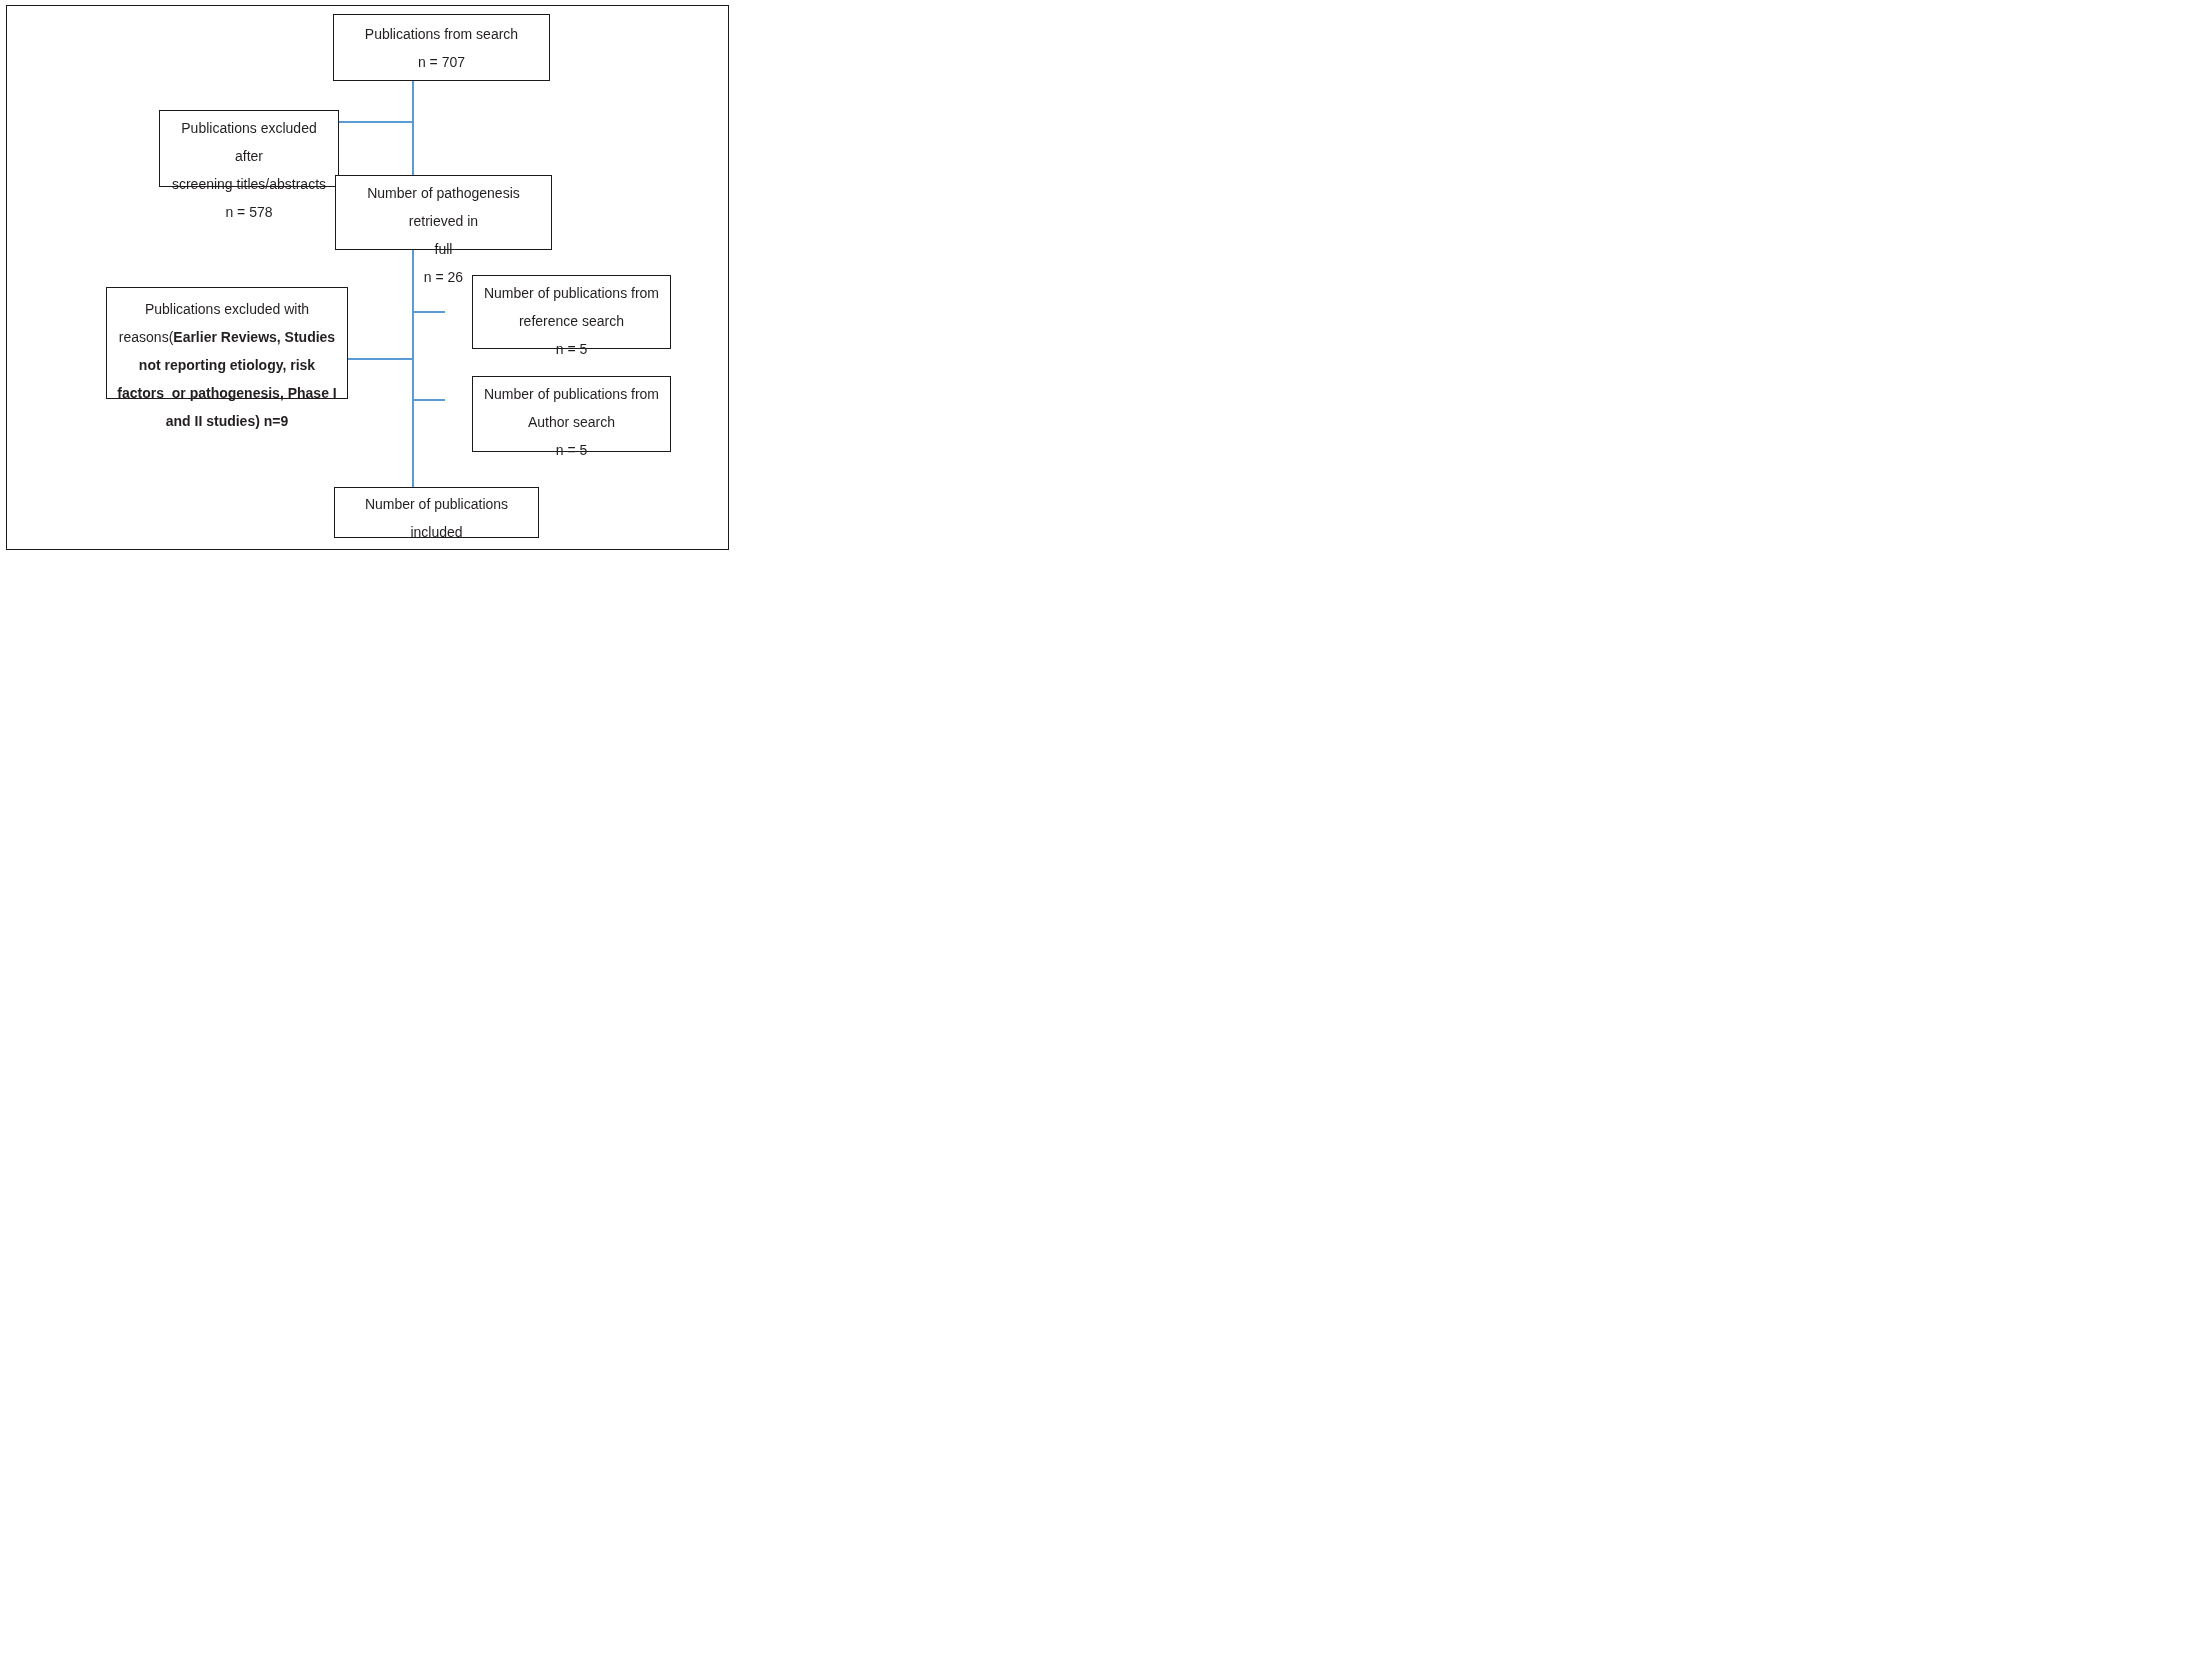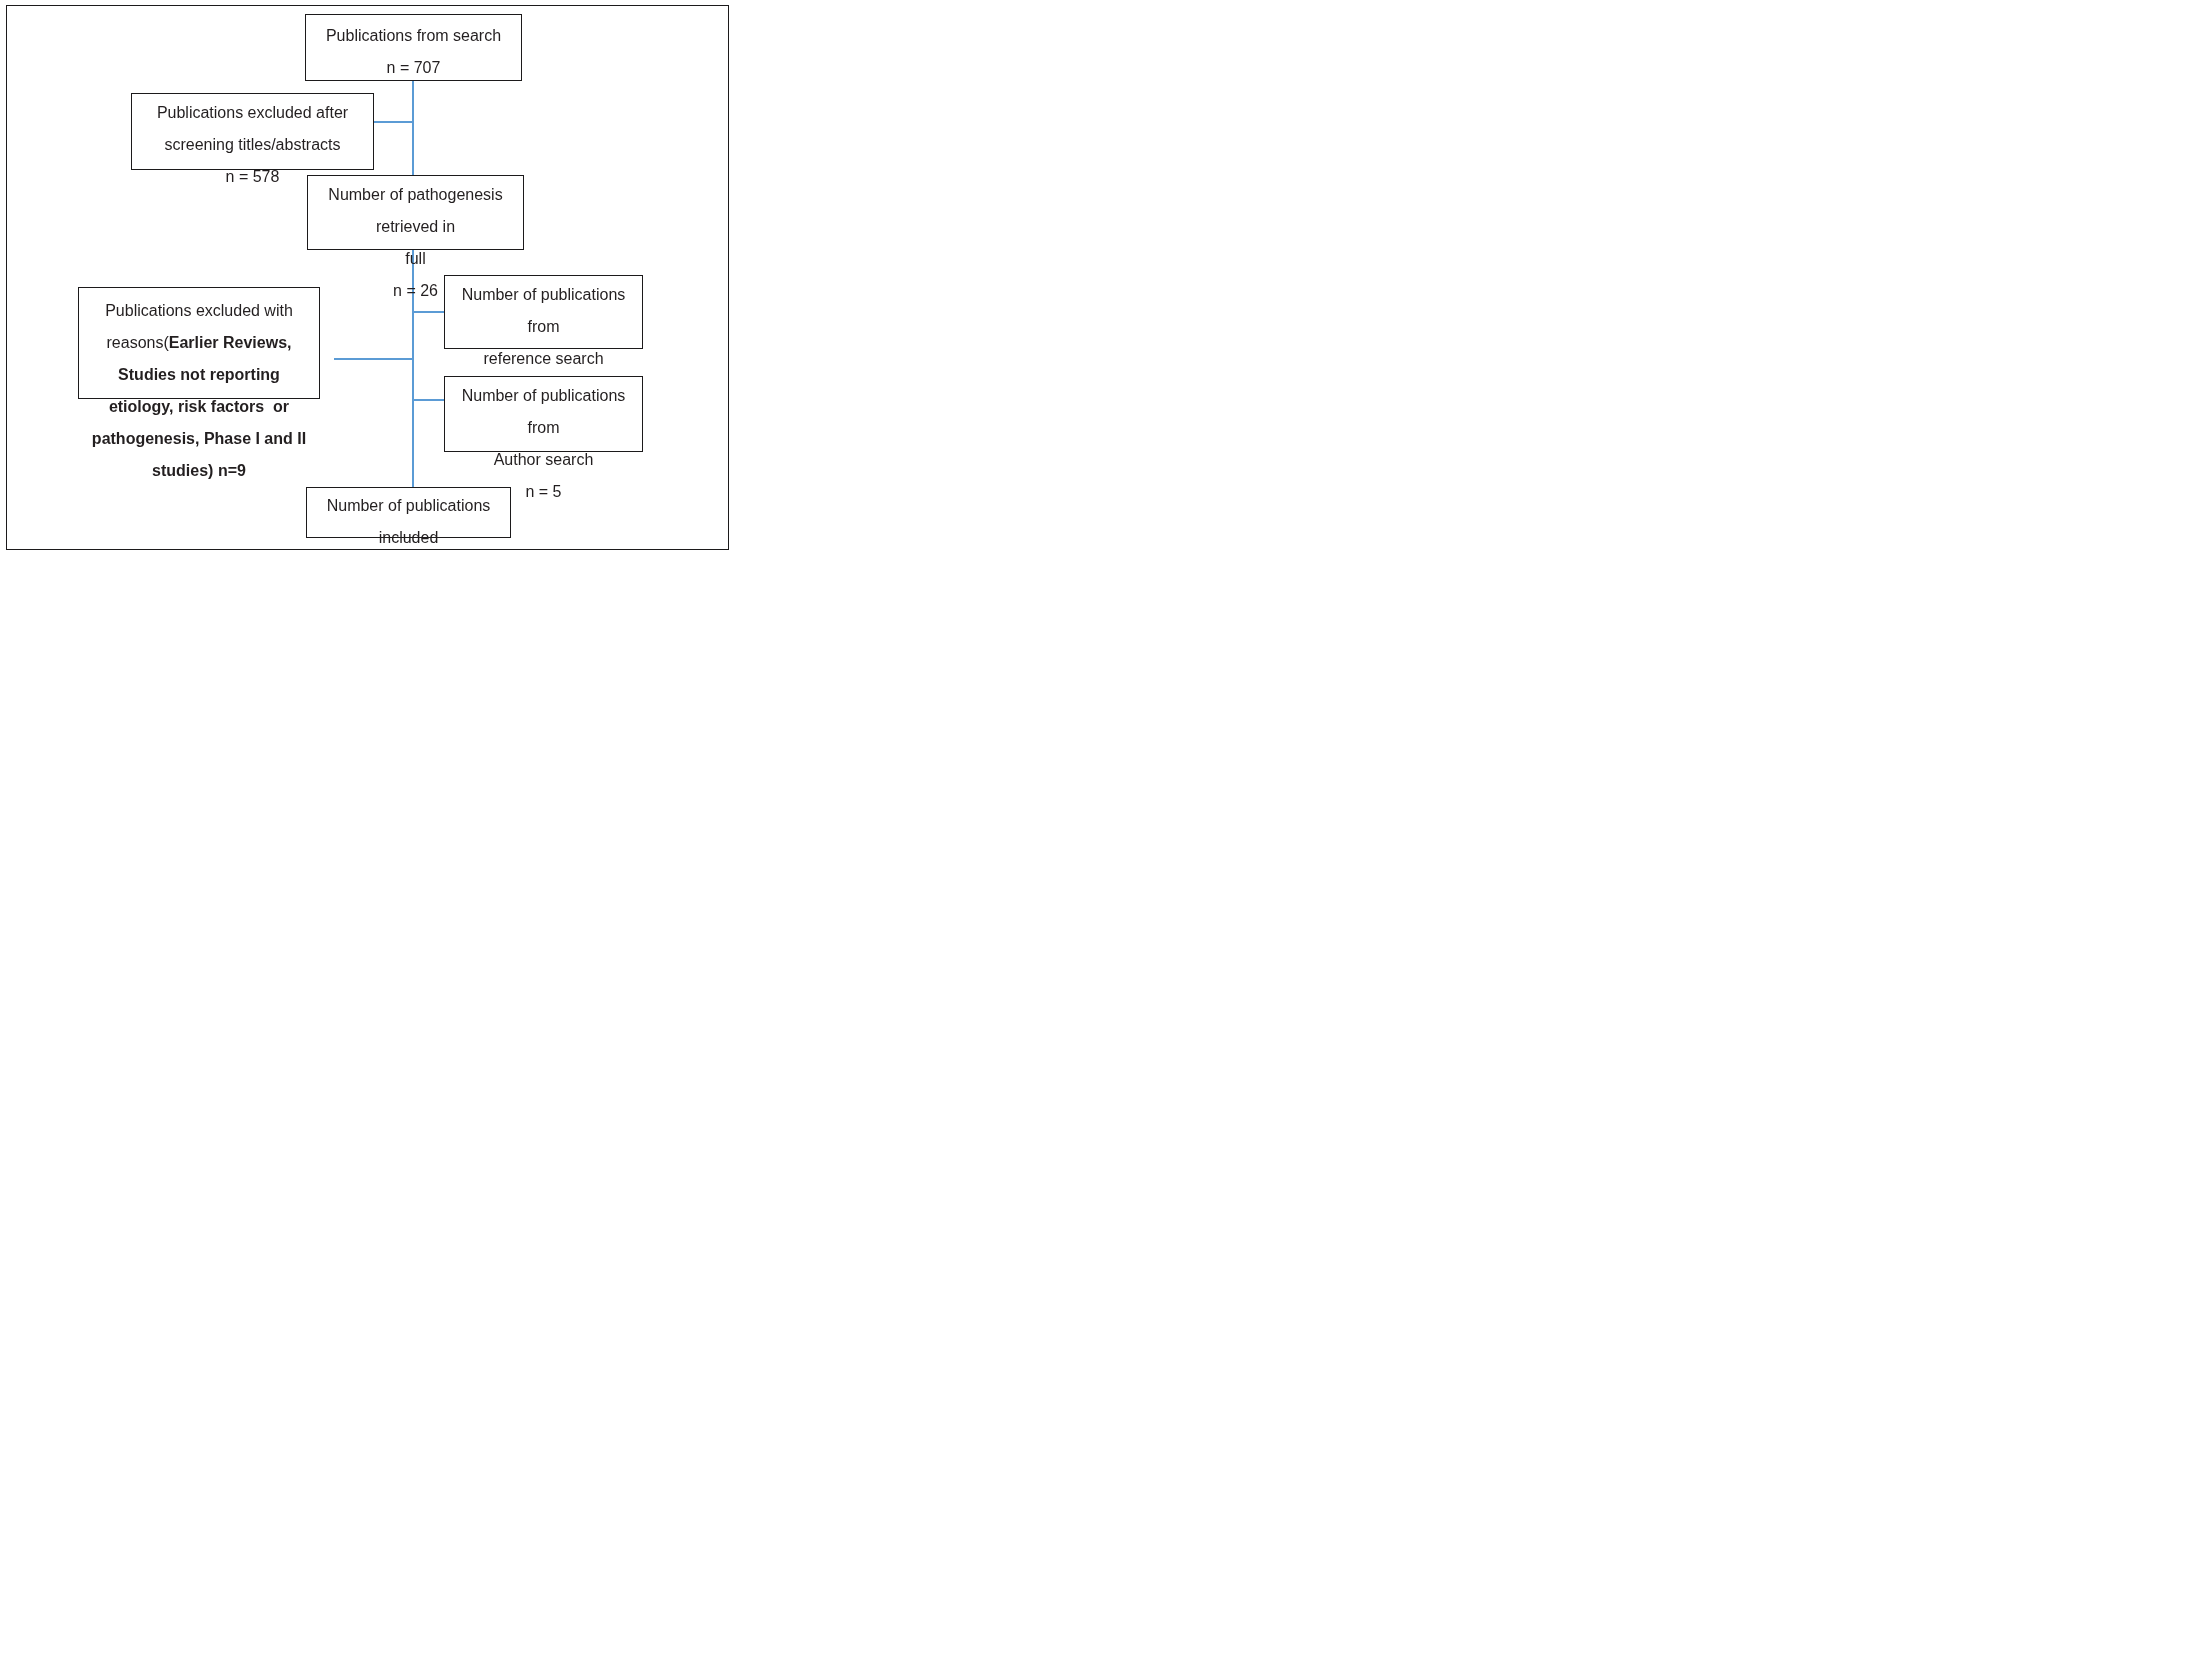"Publications from search" .box { font-size: 16px -> 14px; margin-left: none -> 28px }
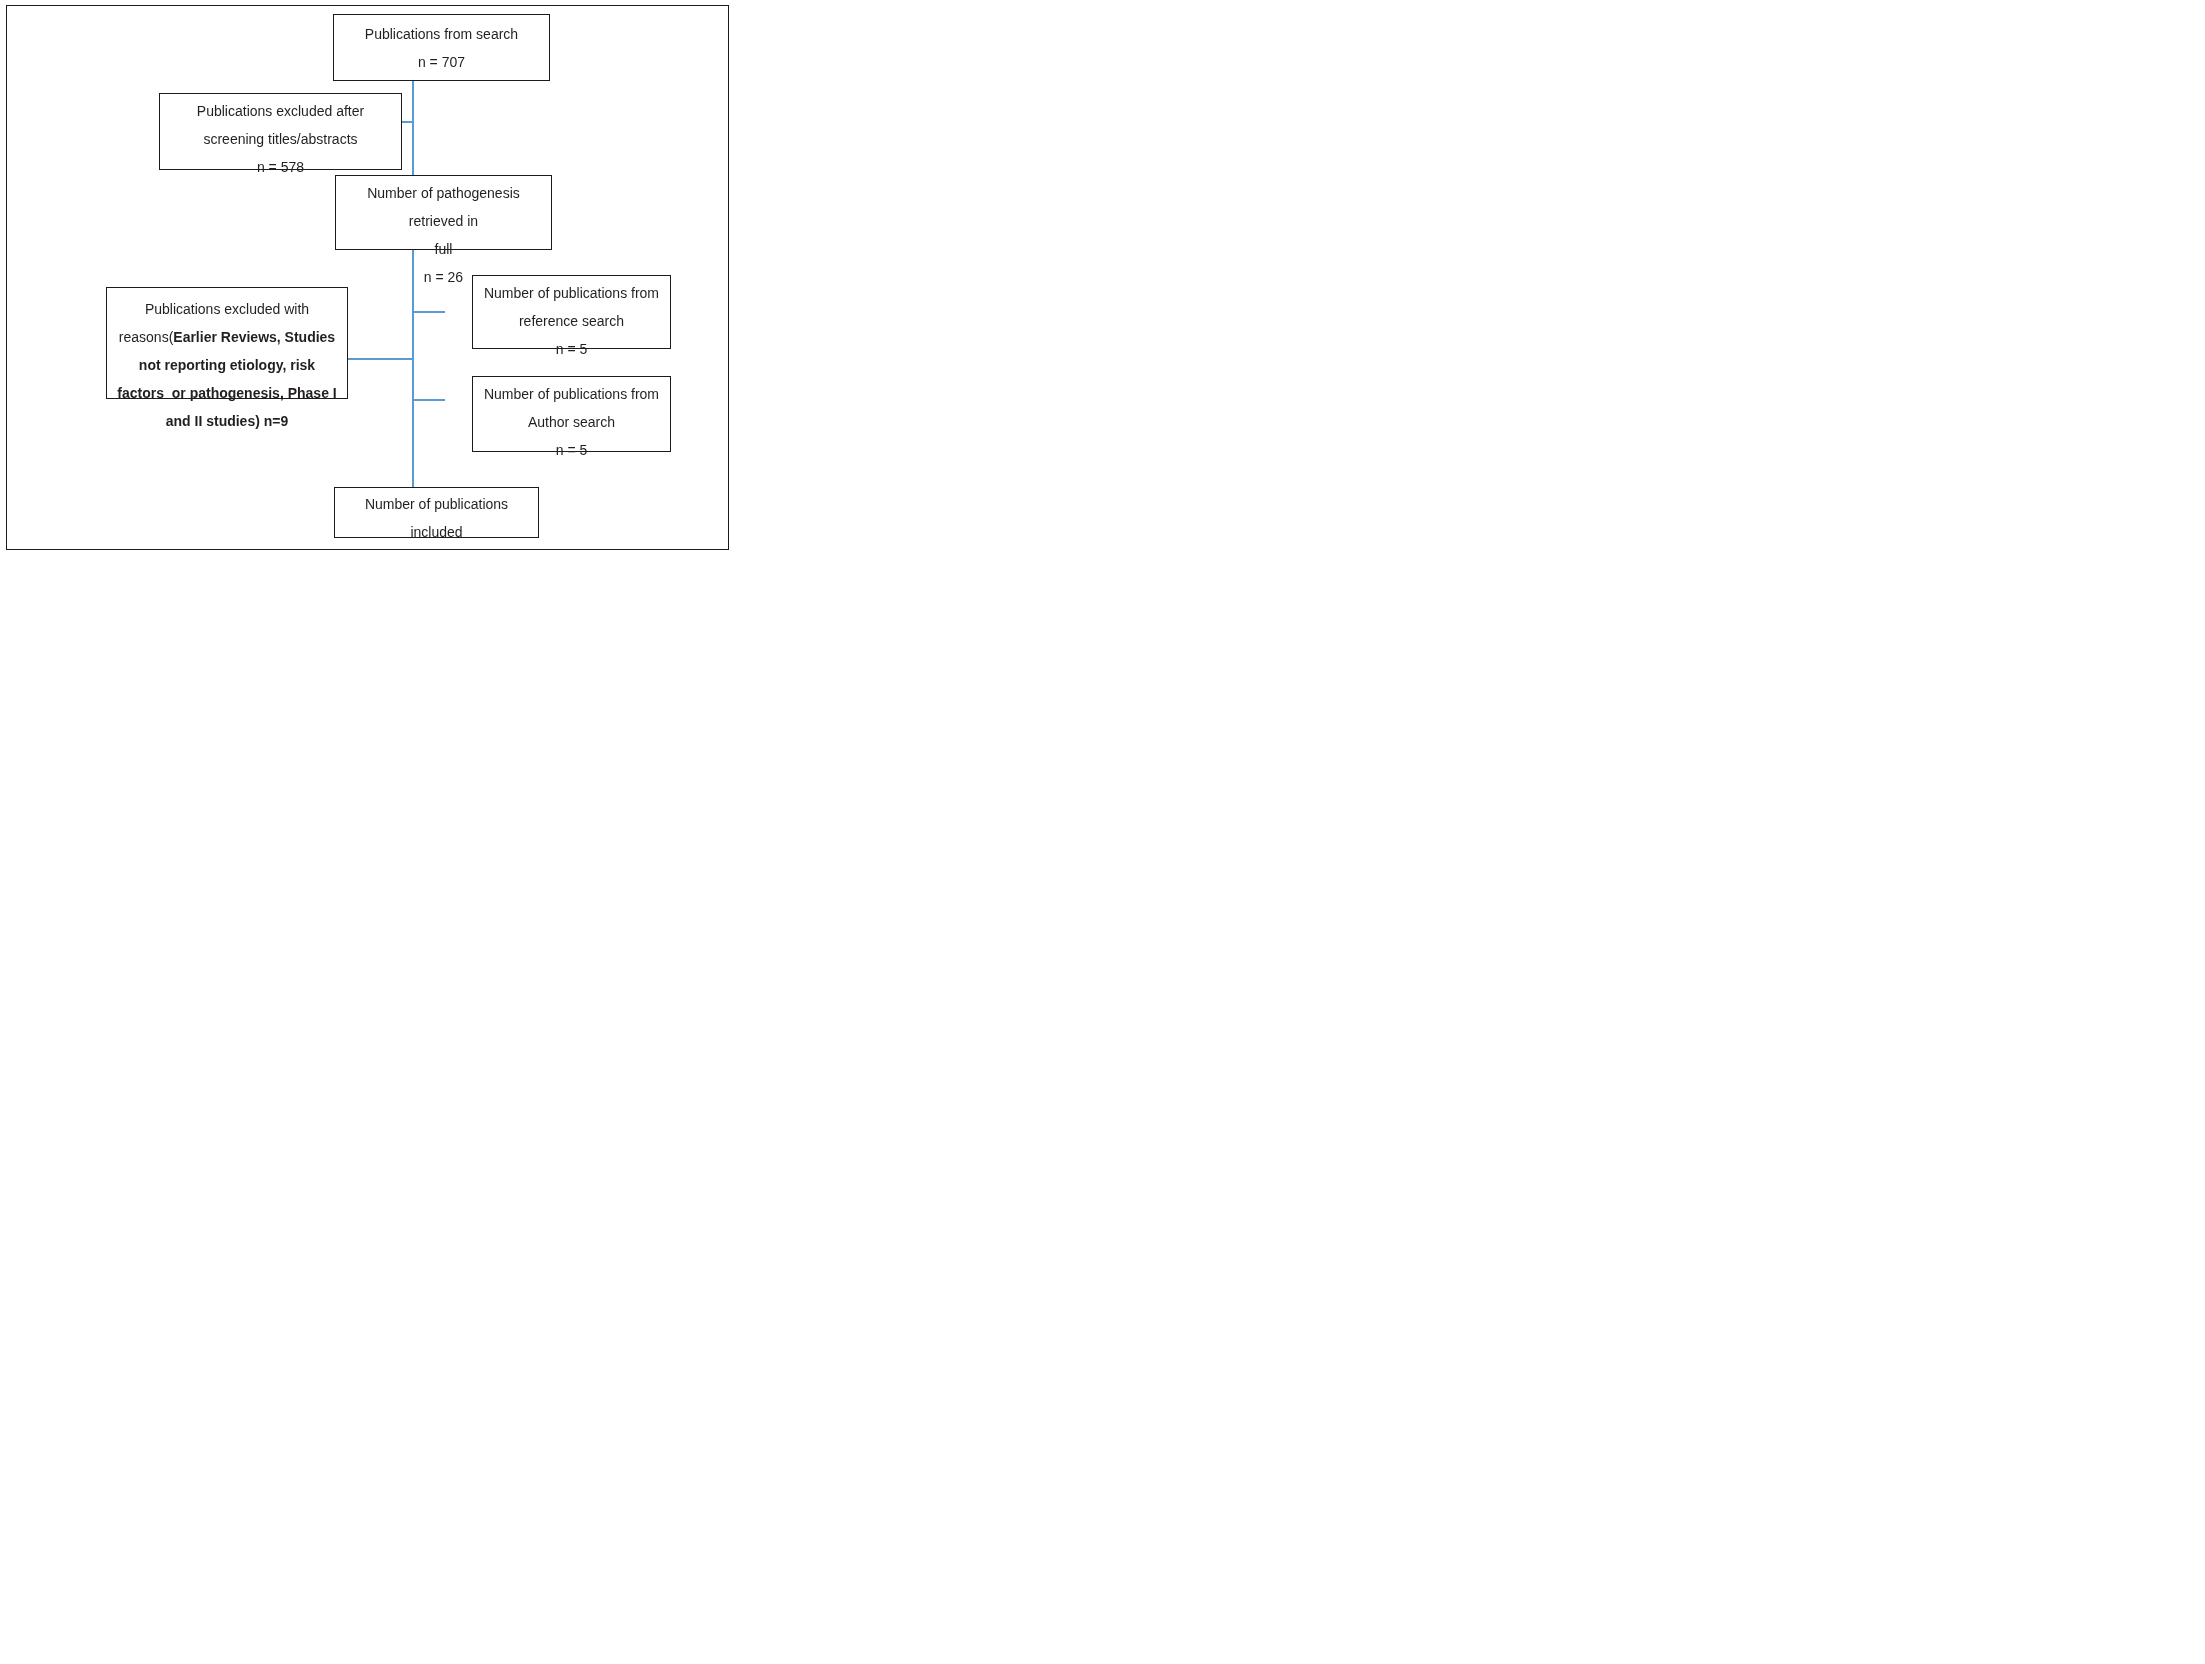"Publications excluded after" .box-excluded-screening { top: 93px -> 110px; width: 243px -> 180px }
